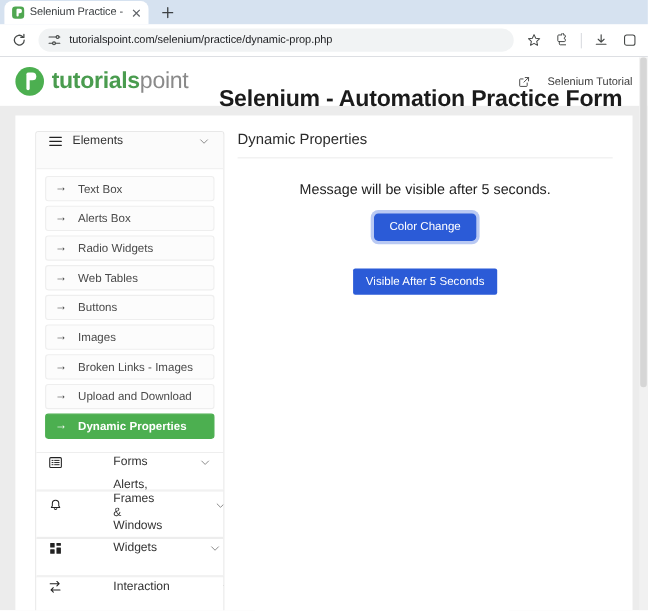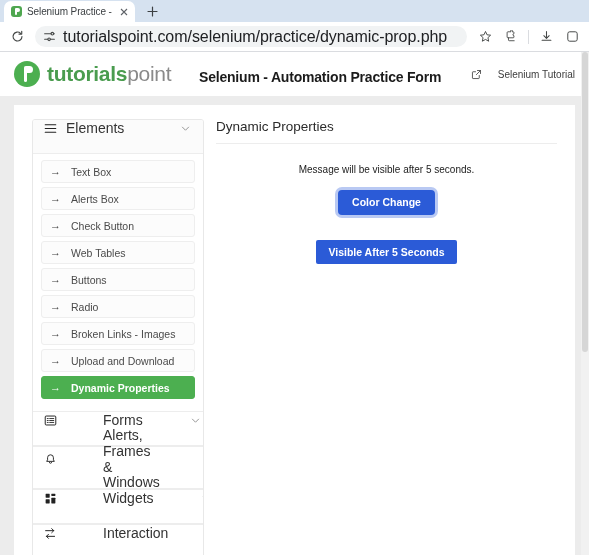"tutorialspoint.com/selenium/practice/dyn" .omnibox-url { font-size: 16px -> 10px }
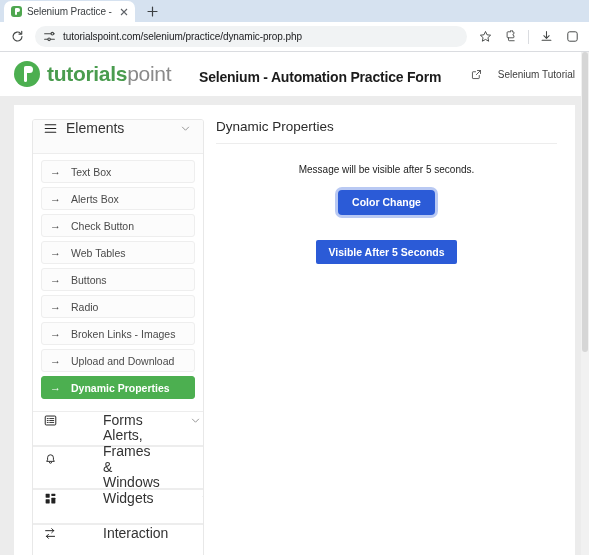"Selenium - Automation Practice Form" .page-title { font-size: 14px -> 21px; top: 3px -> 16px }
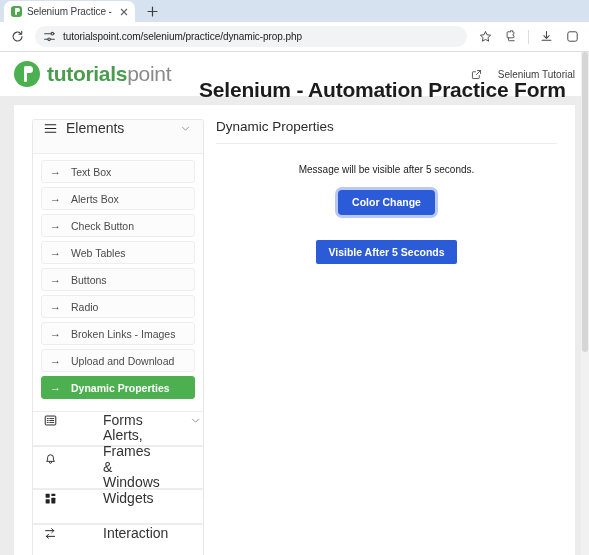"Elements" .side-group-head { font-size: 14px -> 11px }
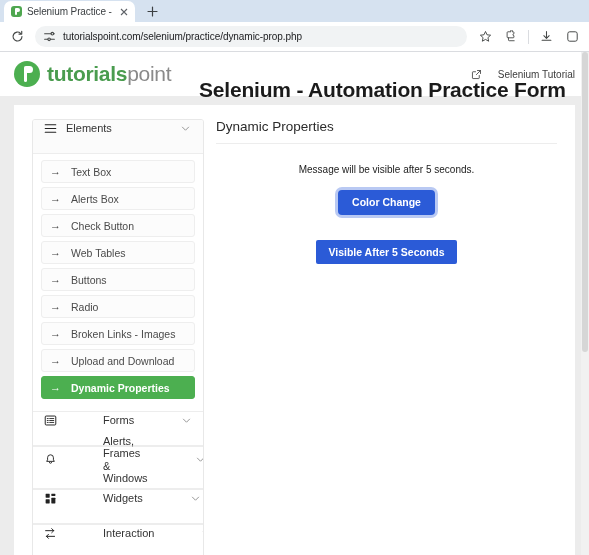"Message will be visible after" .msg { font-size: 10px -> 13px }
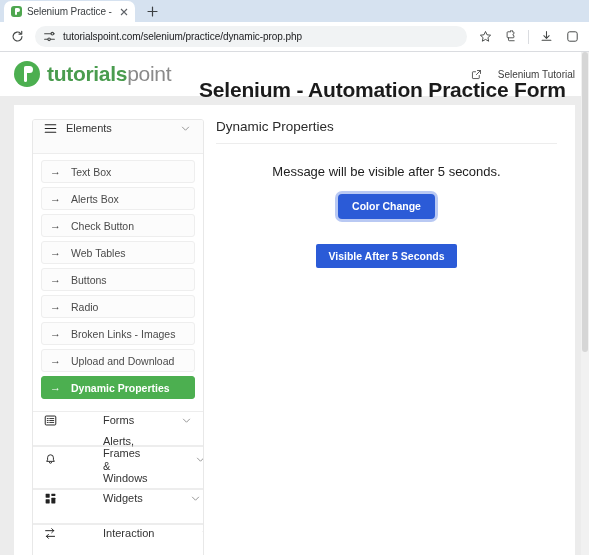"Color Change" .btn { font-weight: bold -> normal }
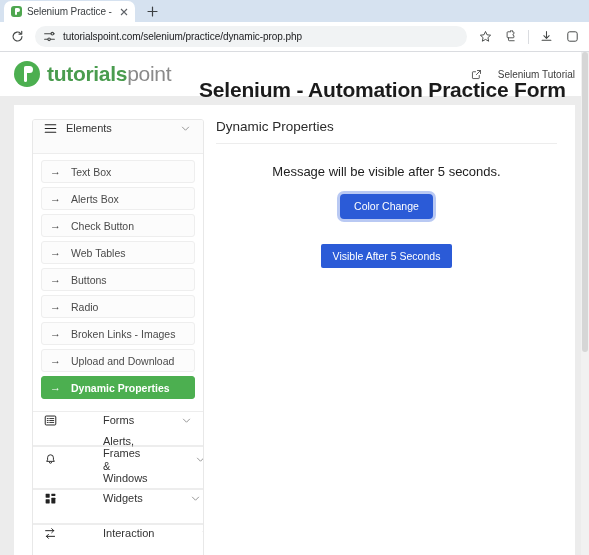"Check Button" span { text: Check Button -> Radio Widgets }
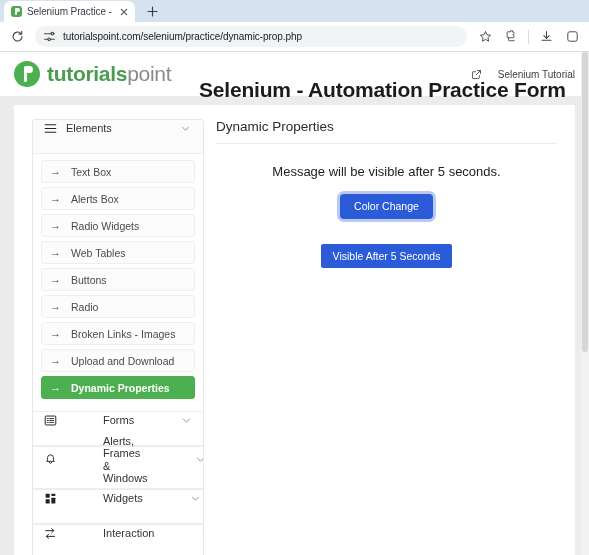"Radio" span { text: Radio -> Images }
